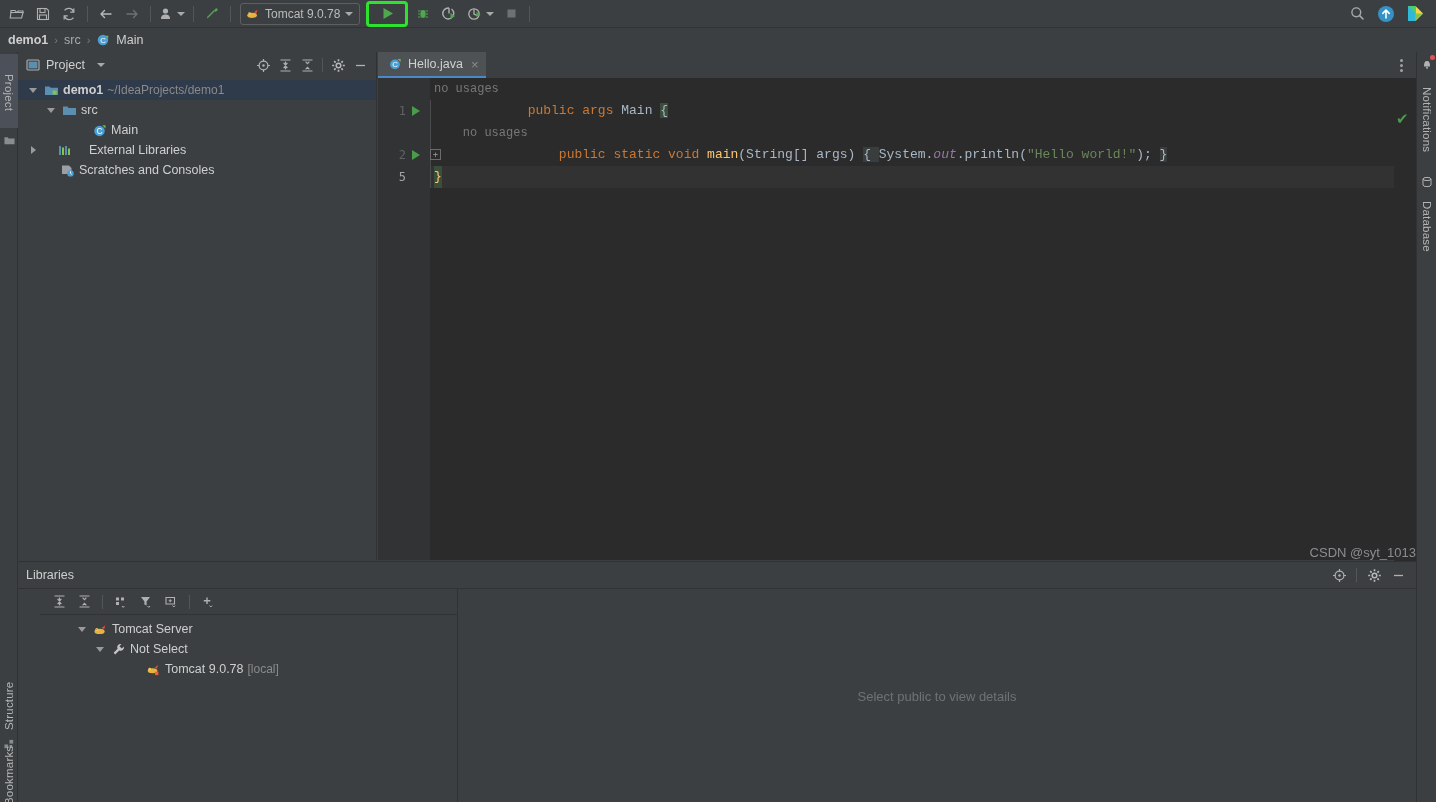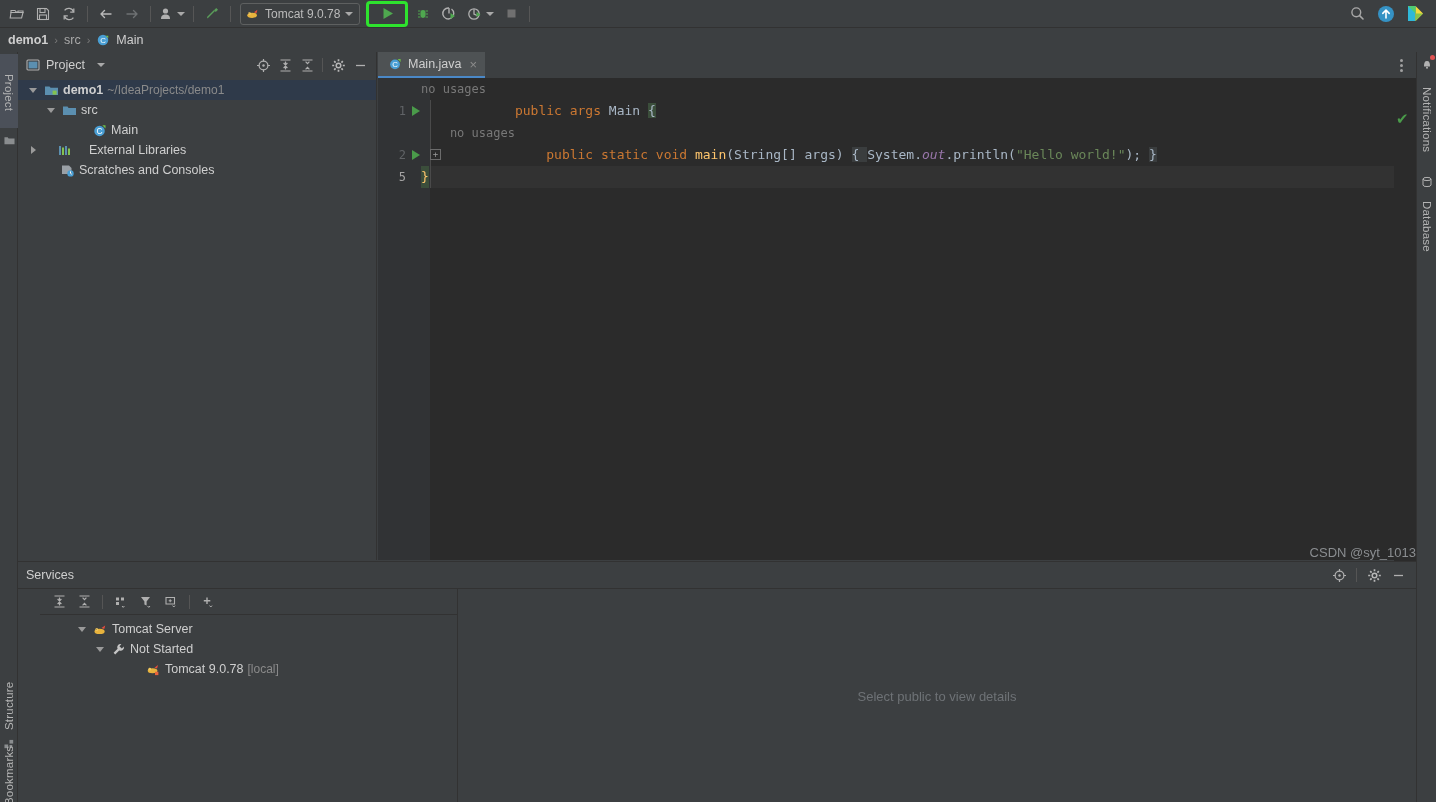"Main.java" span { text: Main.java -> Hello.java }
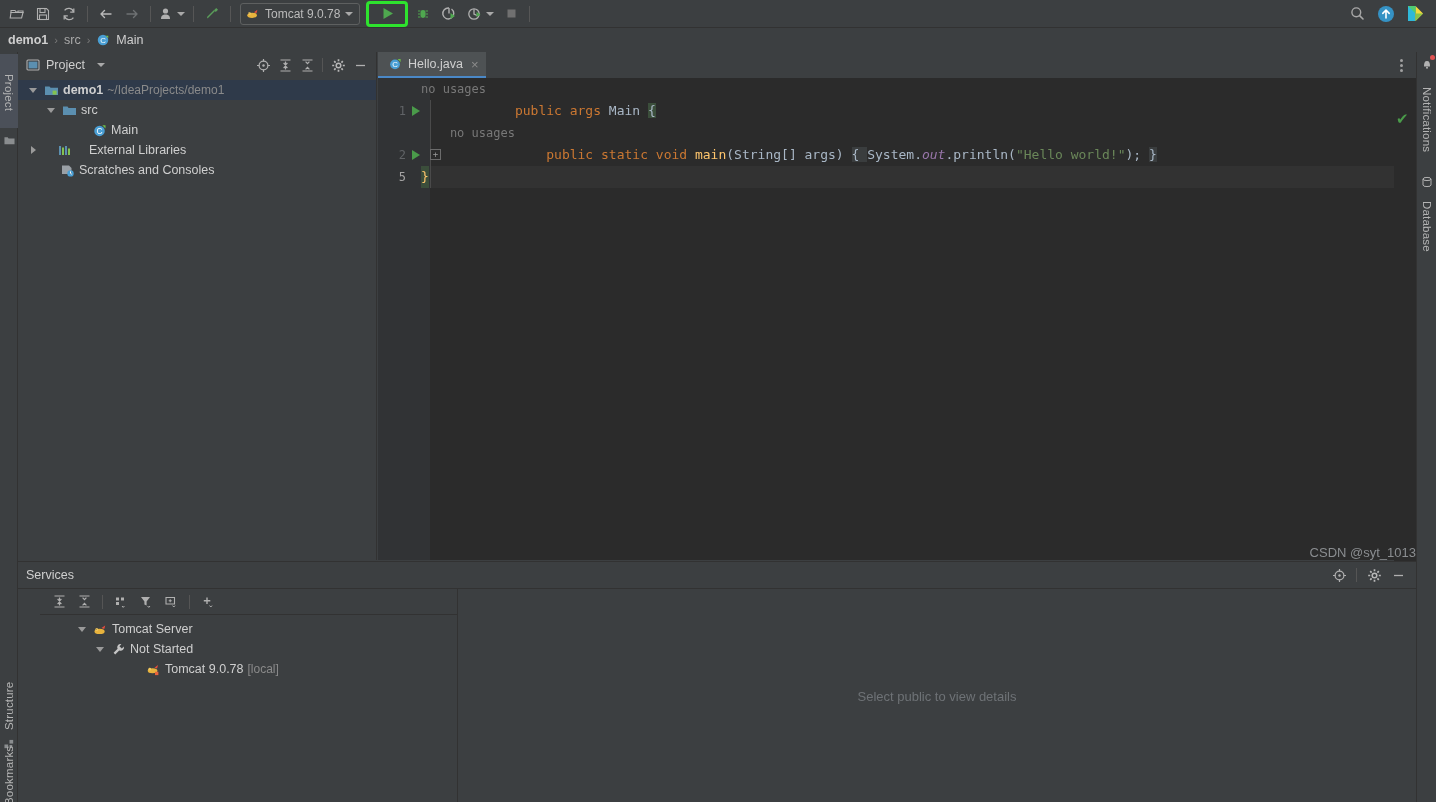"no usages" .ctext { font-family: none -> Liberation Mono, monospace; left: 43px -> 56px }
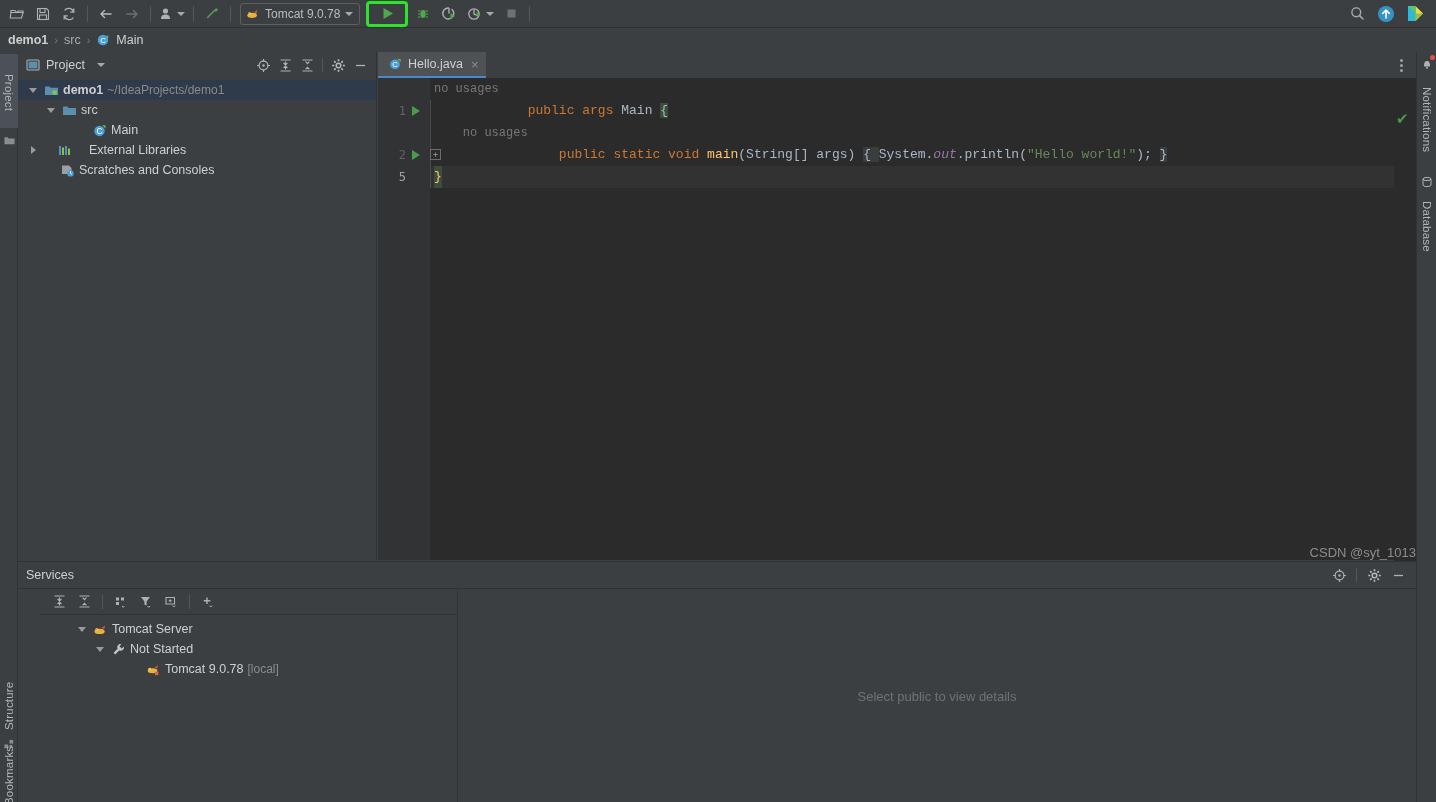"Services" span.sv-title { text: Services -> Libraries }
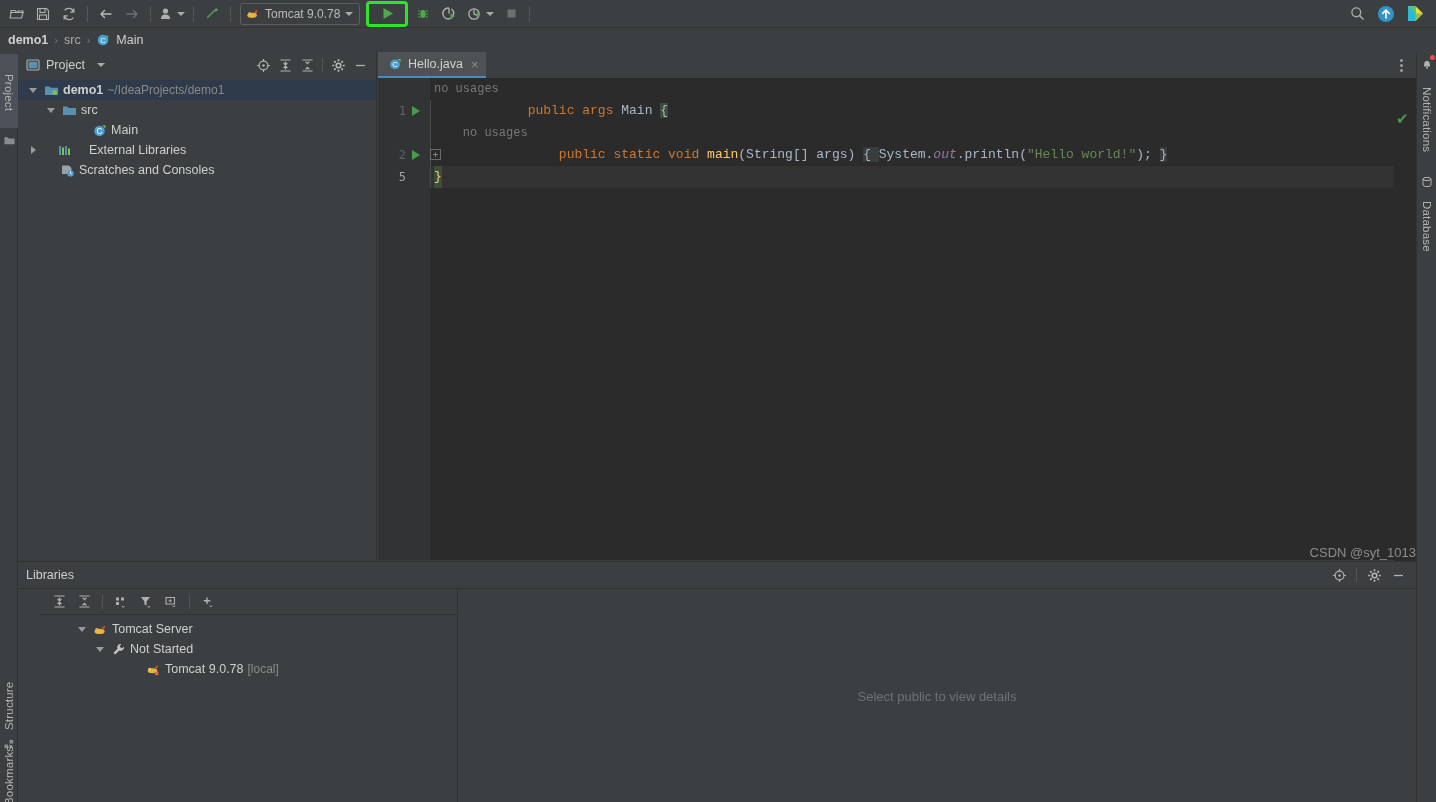"Not Started" span.tname { text: Started -> Select }
